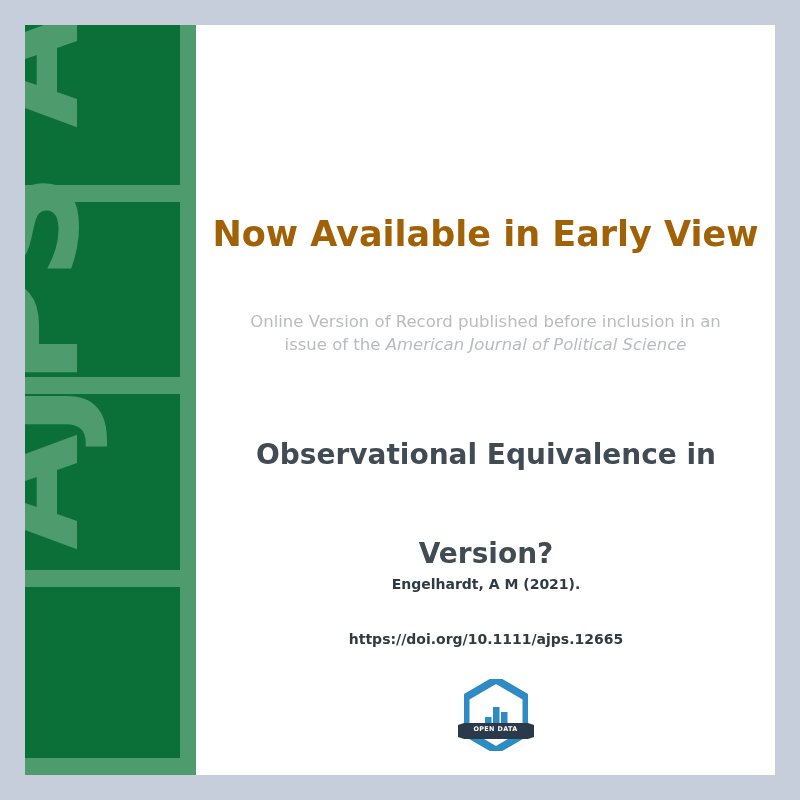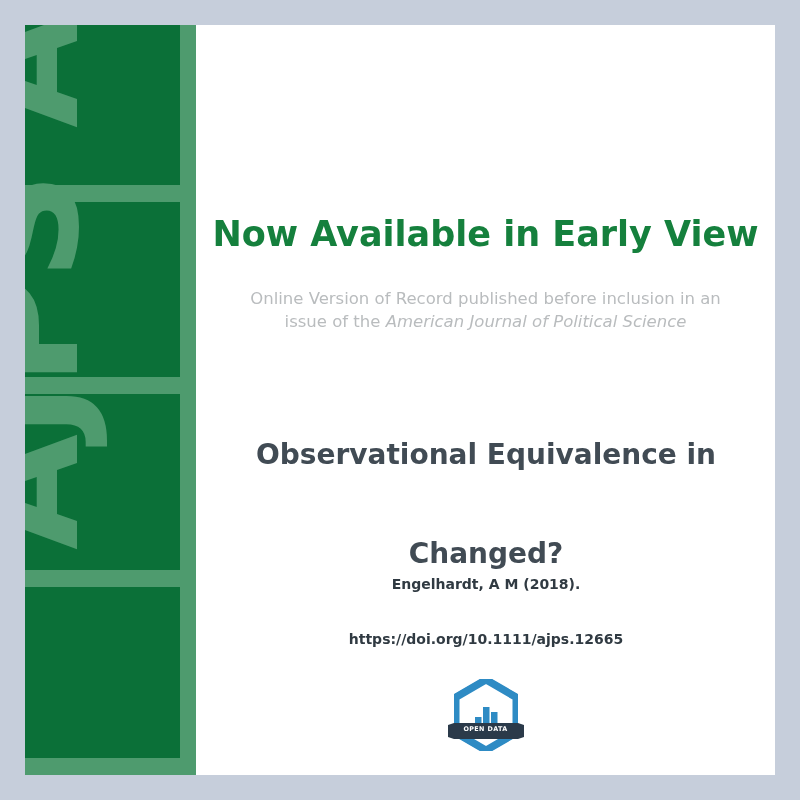"Now Available in Early View" .headline { color: #15803d -> #a16207 }
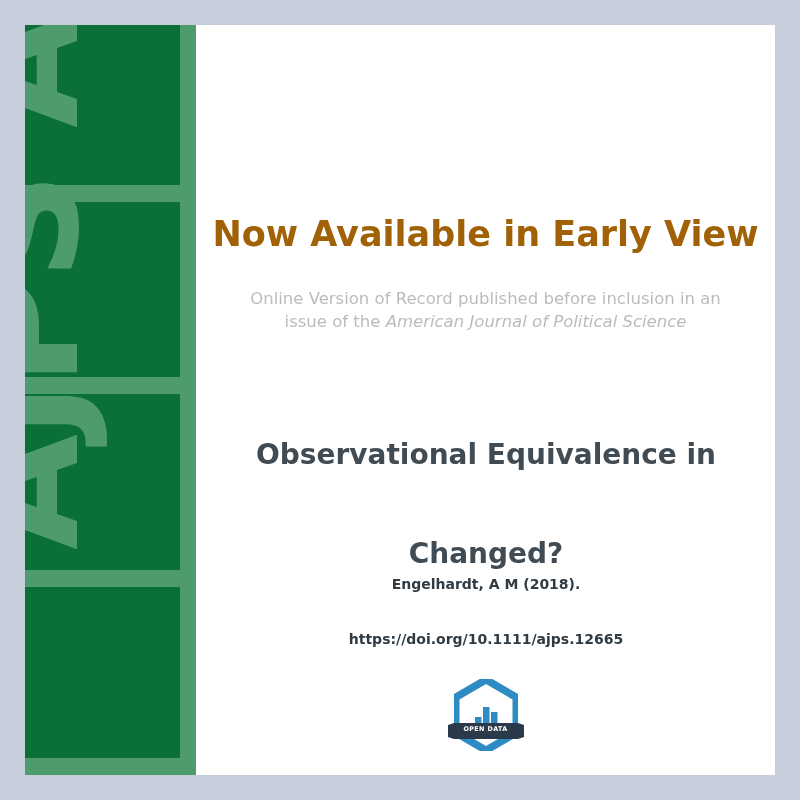"Online Version of Record published" .subhead { top: 263px -> 286px }
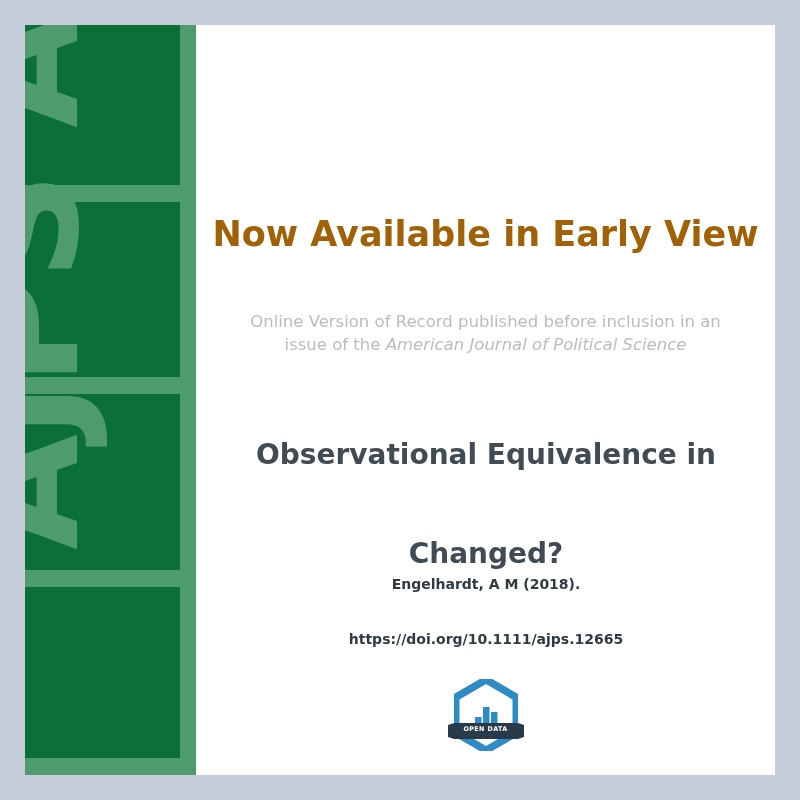"Changed?" span { text: Changed -> Version }
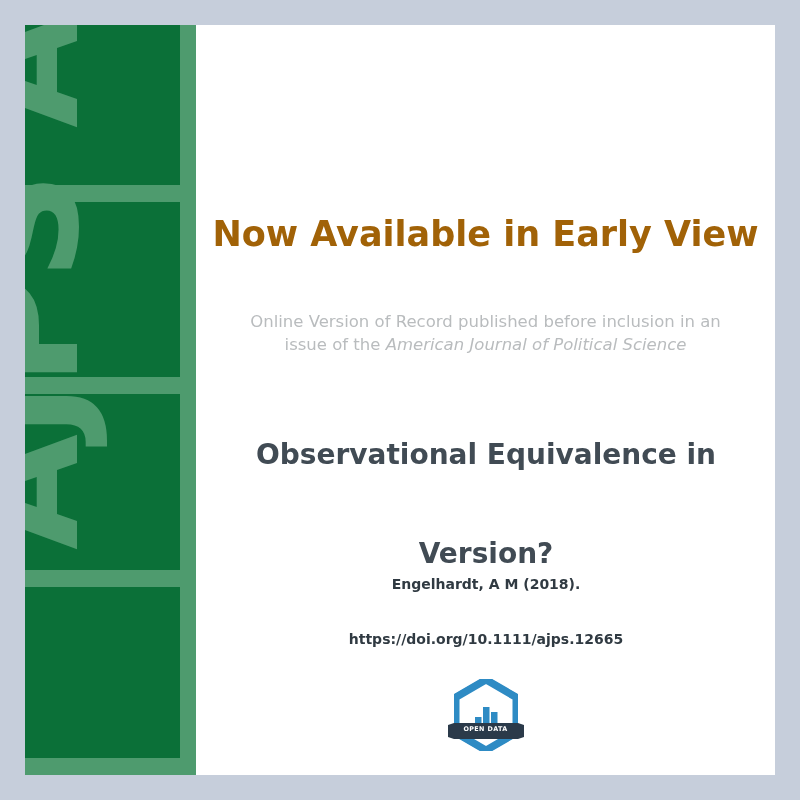"Engelhardt, A M (2018)." span { text: 2018 -> 2021 }
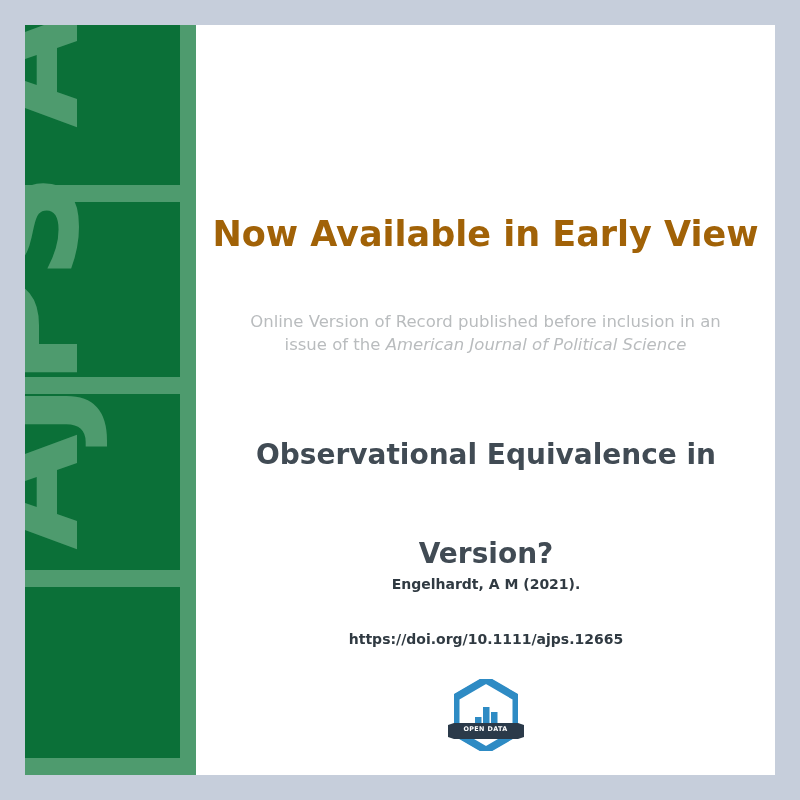"OPEN DATA" .badges { padding-left: none -> 10px }
